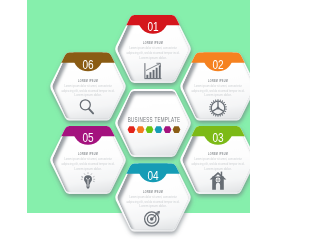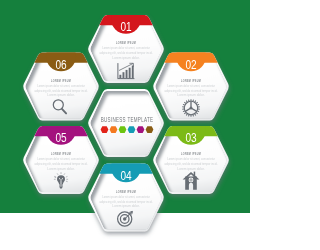"01" #stage { background: #15803d -> #86efac; margin-left: none -> 27px }
